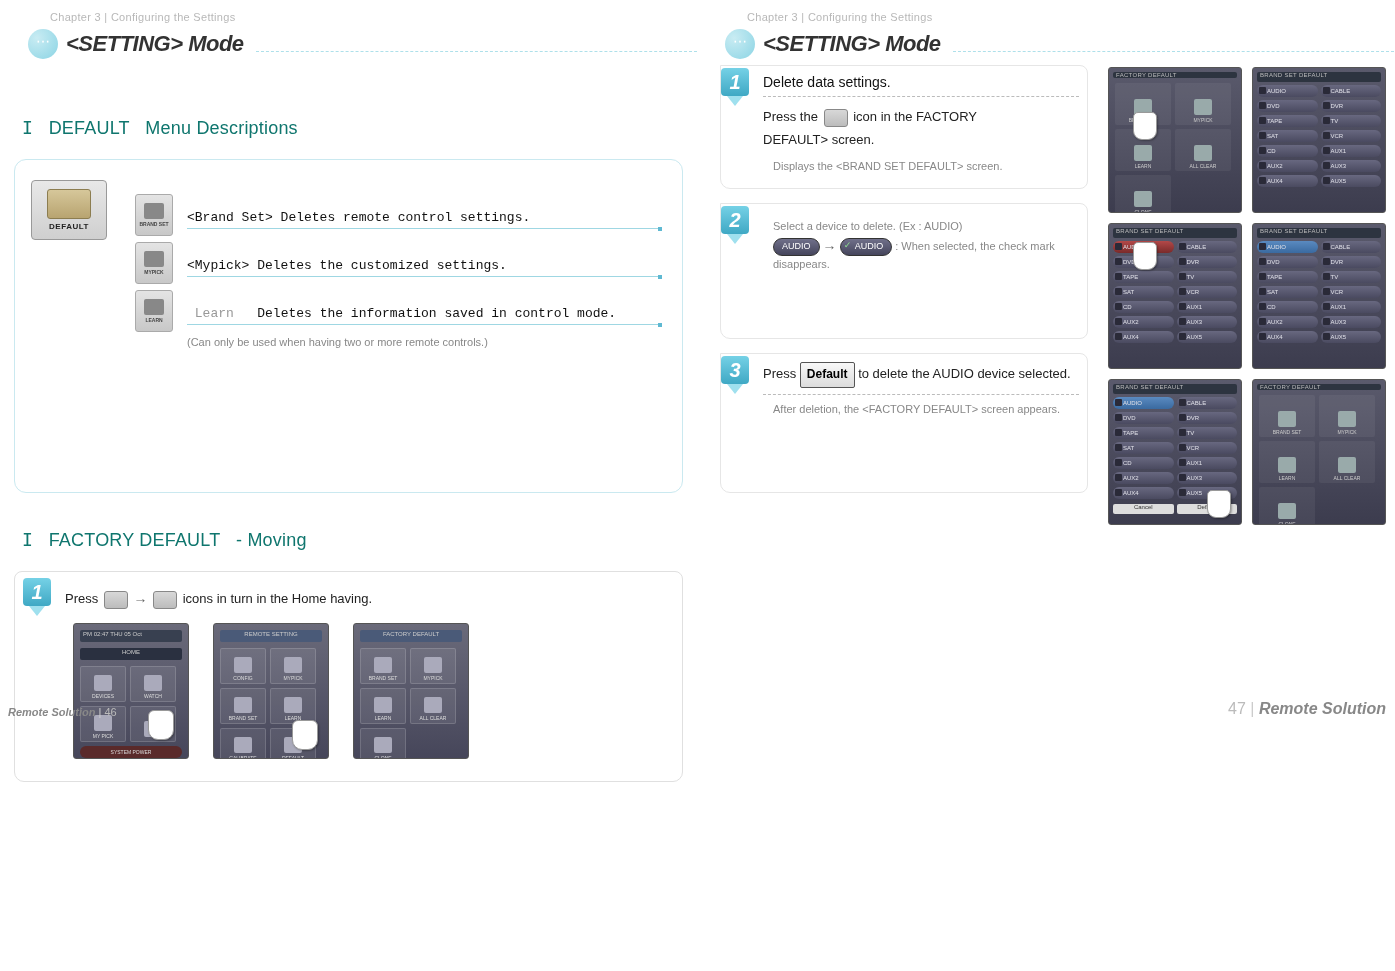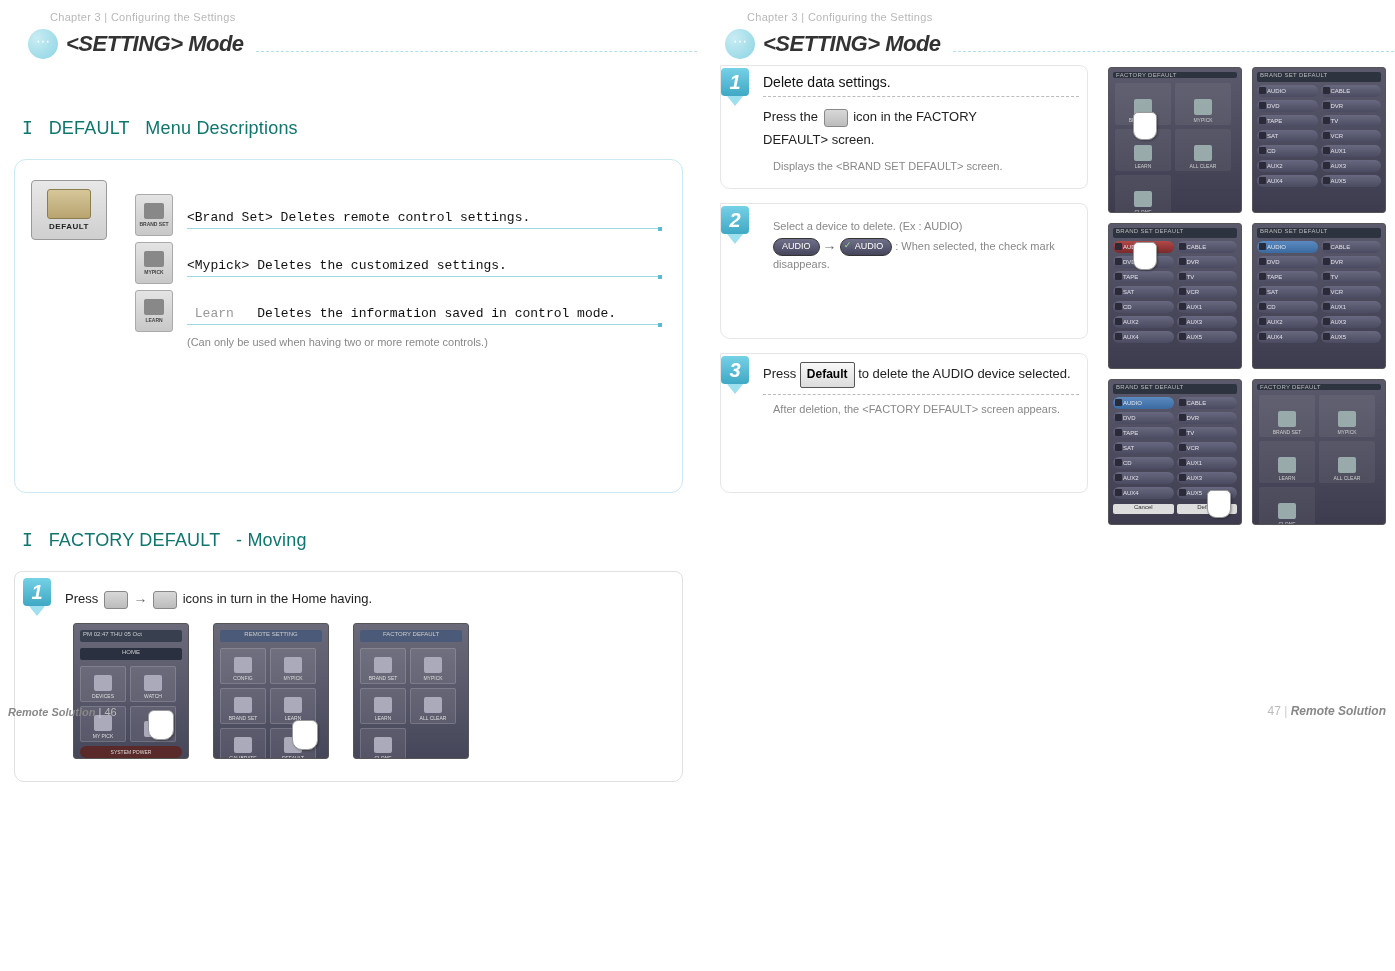"47 | Remote Solution" .footer-right { font-size: 12px -> 16px }
